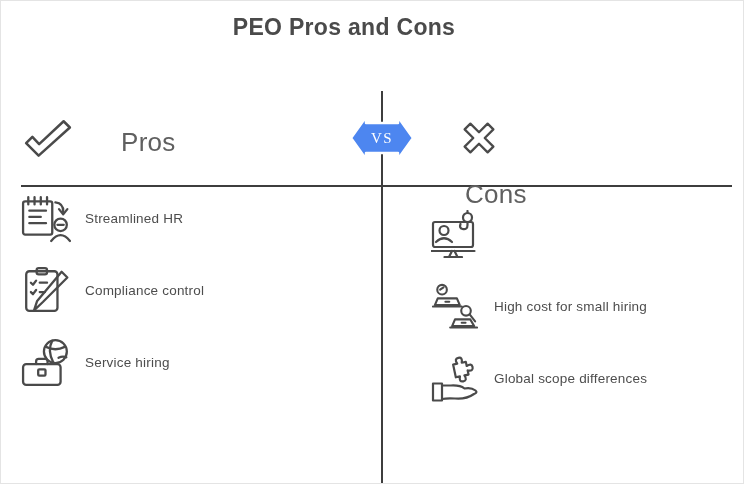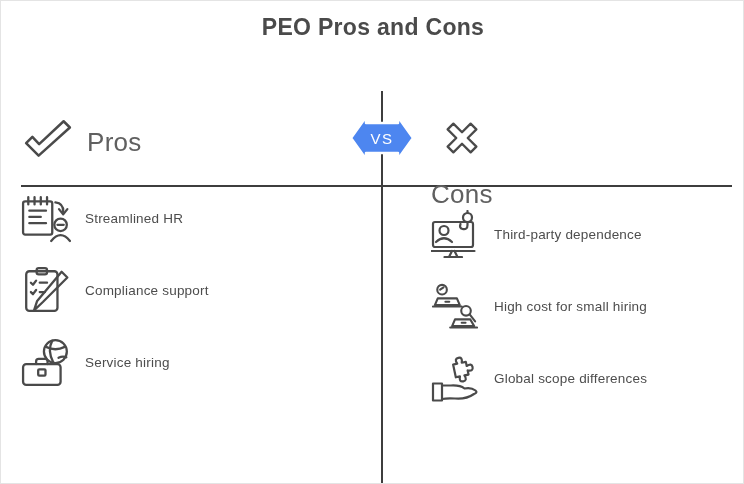"PEO Pros and Cons" .title { padding-left: 29px -> none }
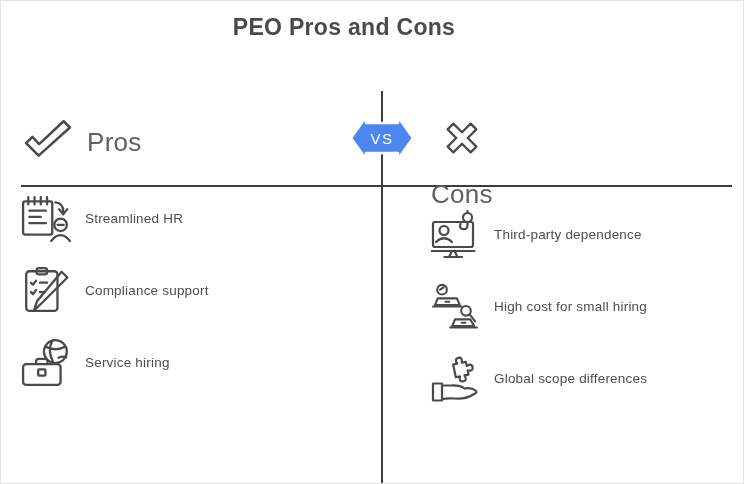"Pros" .col-header .hdr-text { margin-left: none -> 34px }
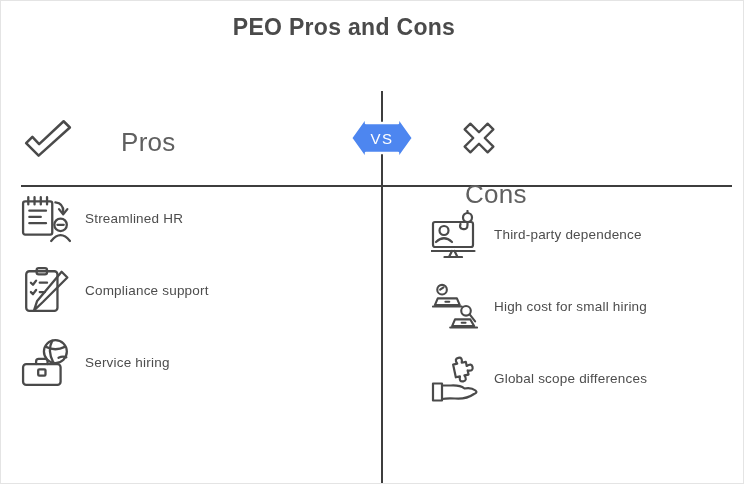"VS" .vs-label { font-family: none -> Liberation Serif, serif }
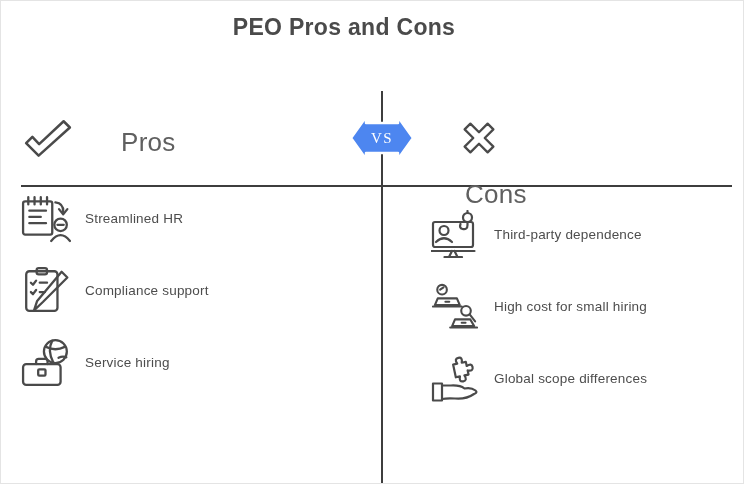"Third-party dependence" span.lbl { html: <span>Third-party dependence</span> -> none }
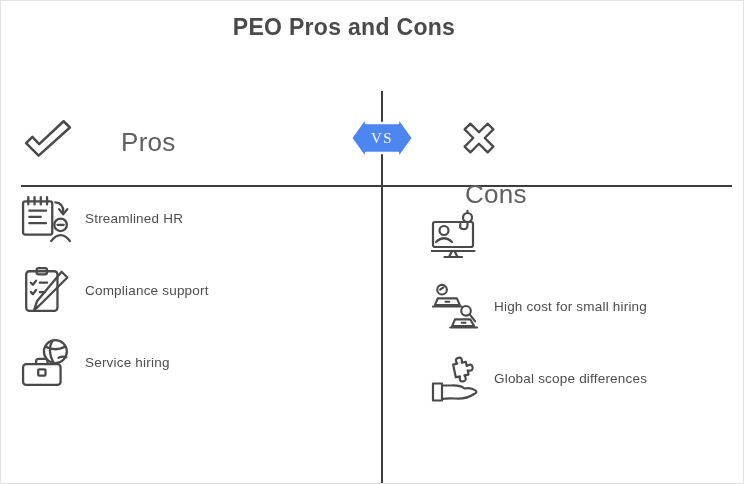"Compliance support" span.lbl { text: support -> control }
